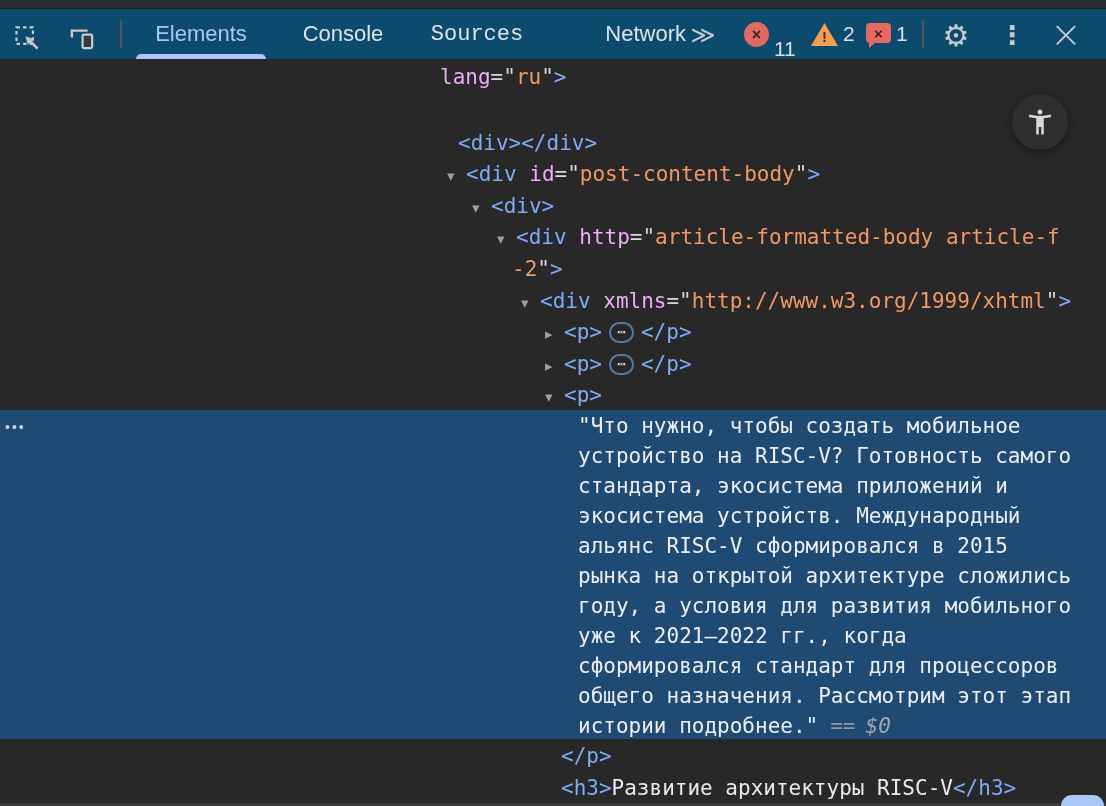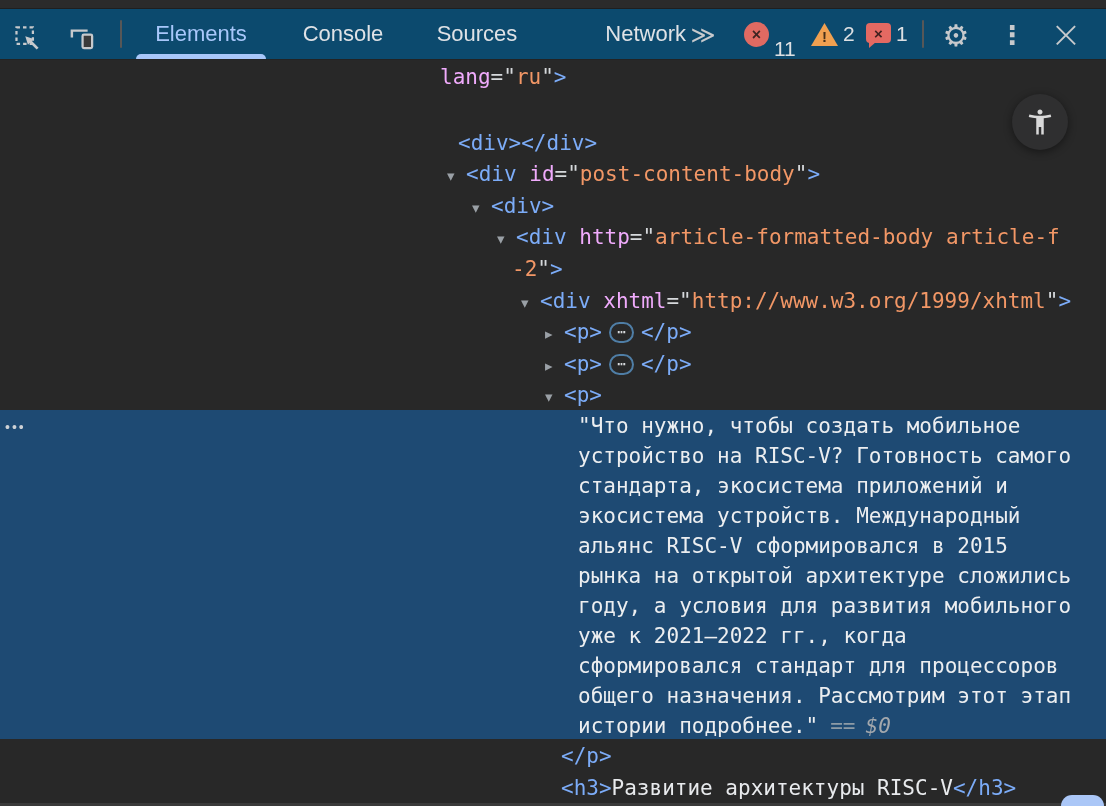"Sources" div.tab { font-family: none -> Liberation Mono, monospace }
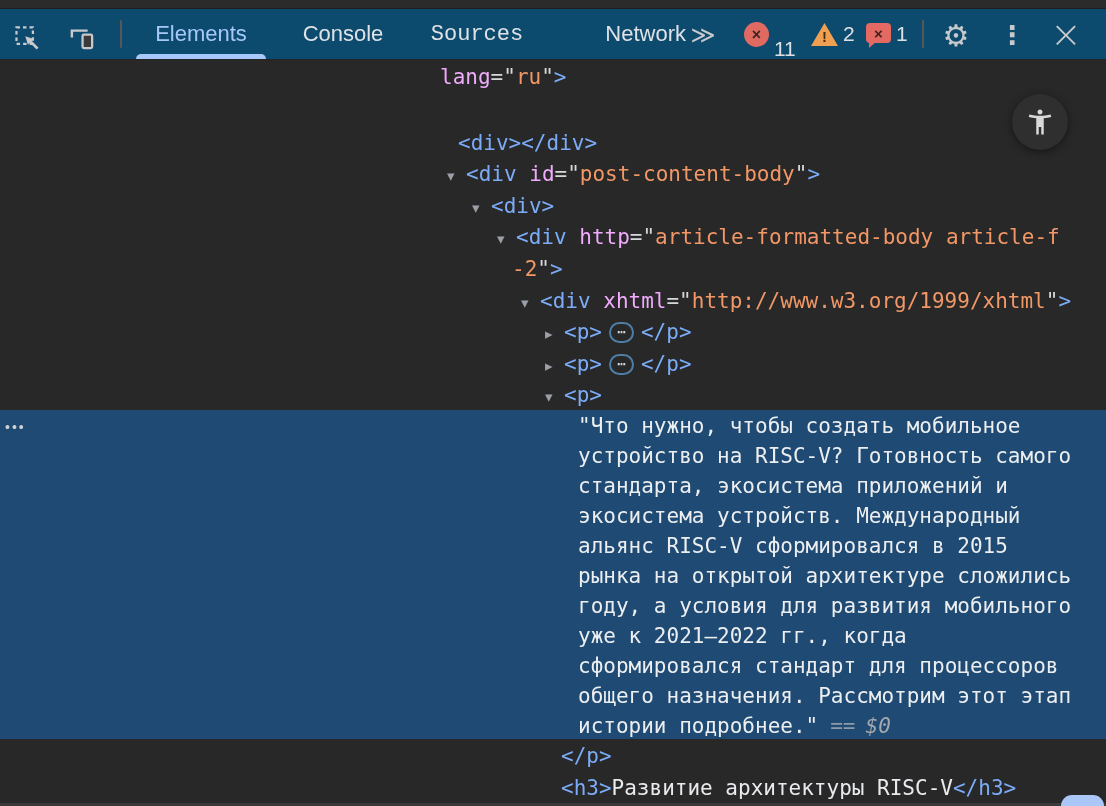"xhtml" span.tk-attr { text: xhtml -> xmlns }
